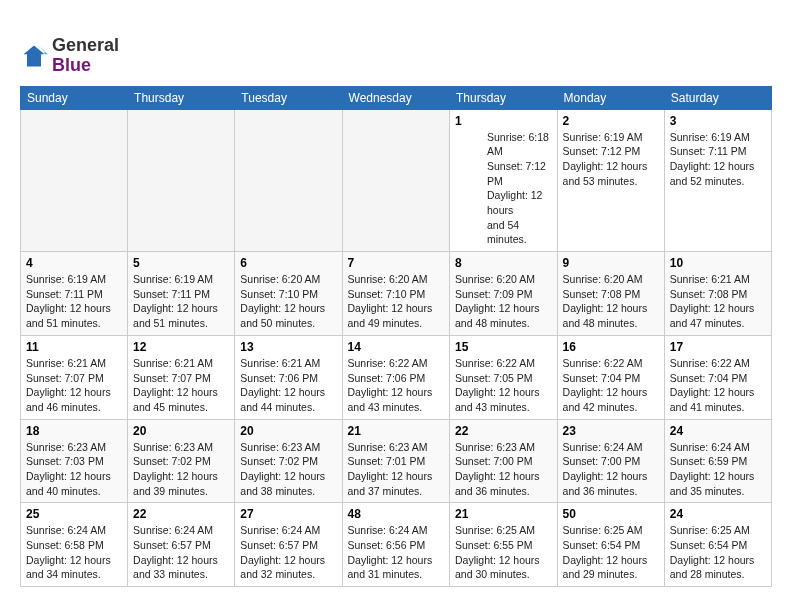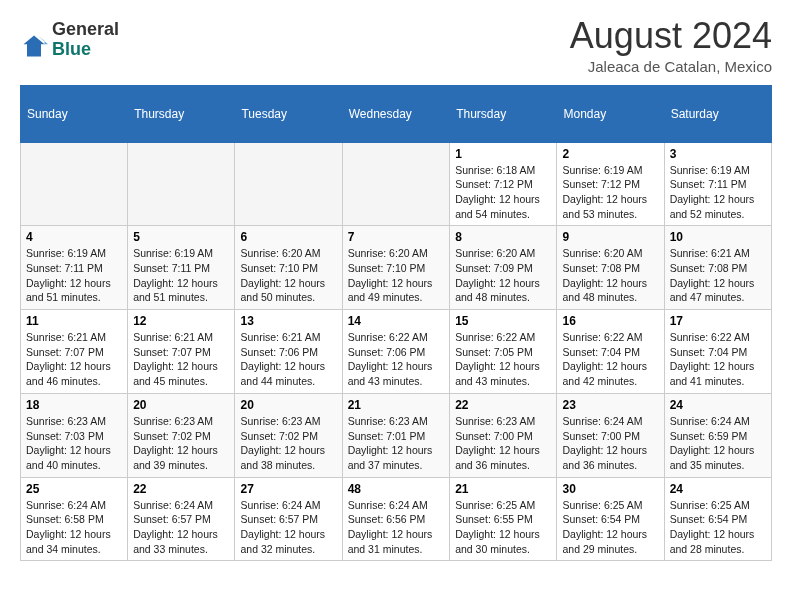"General" .logo { align-items: flex-end -> center; margin-top: 4px -> 20px }
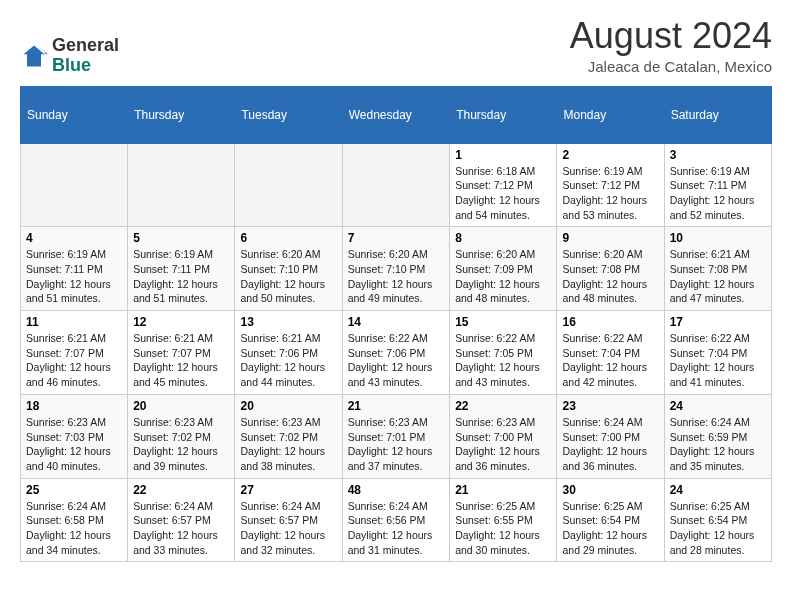"August 2024" div.title-block { html: <div> <div>August 2024</div> <div>Jaleaca de Catalan, Mexico</div> </div> -> none }
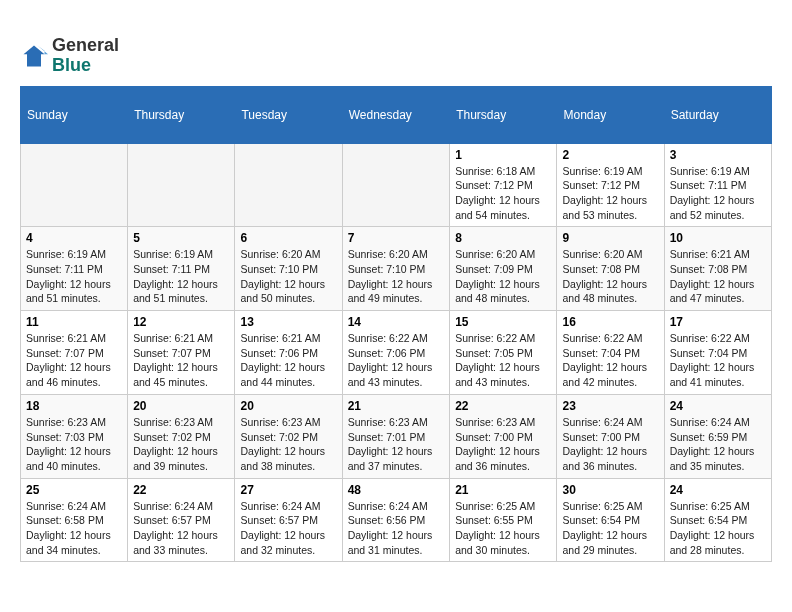"Blue" .logo-blue { color: #0f766e -> #701a75 }
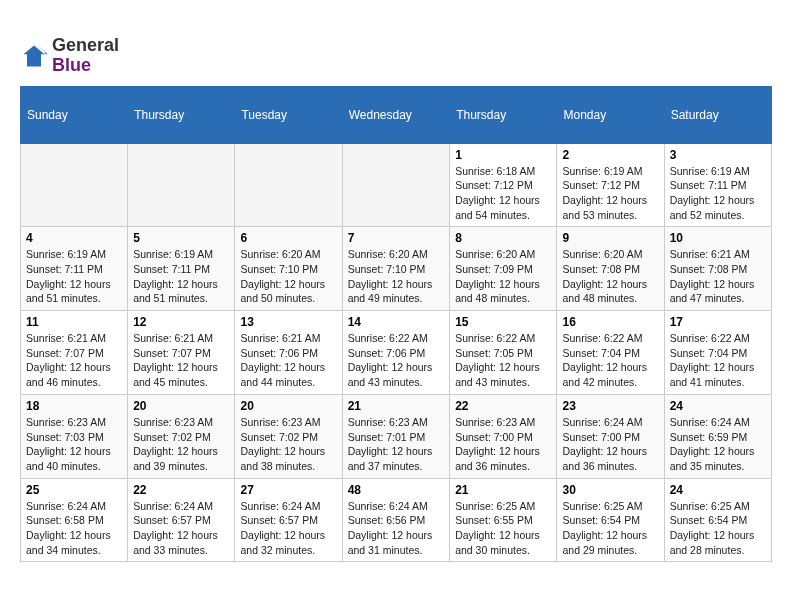"Sunday" .calendar th { padding: 21px 6px -> 4px 6px }
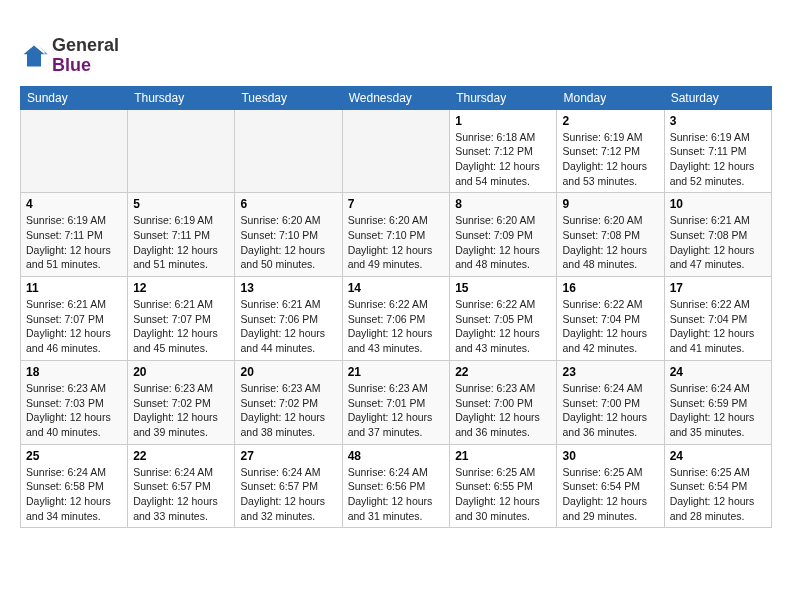"Sunrise: 6:18 AM" div.day-info { margin-left: none -> 32px }
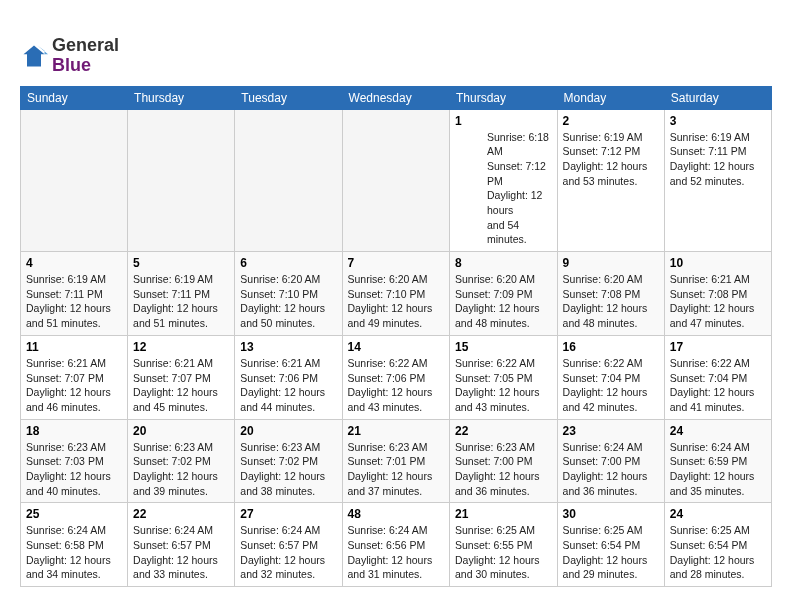"30" span.day-num { text: 30 -> 50 }
